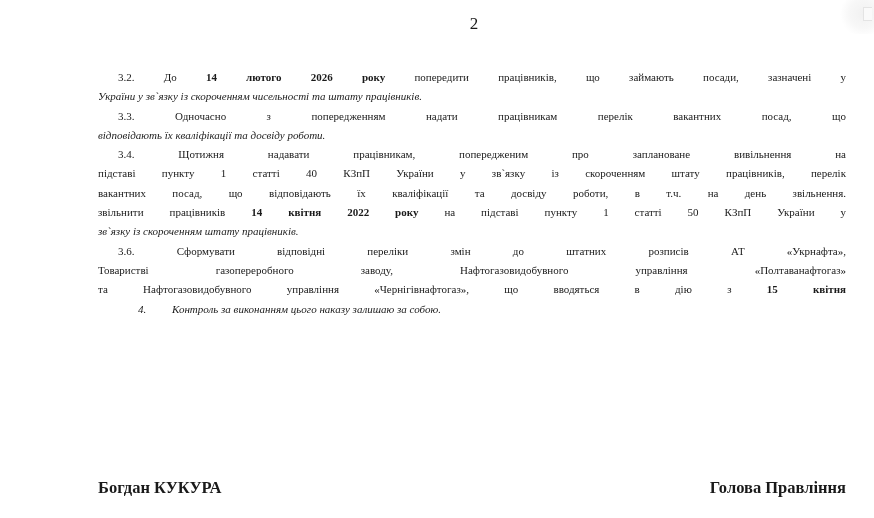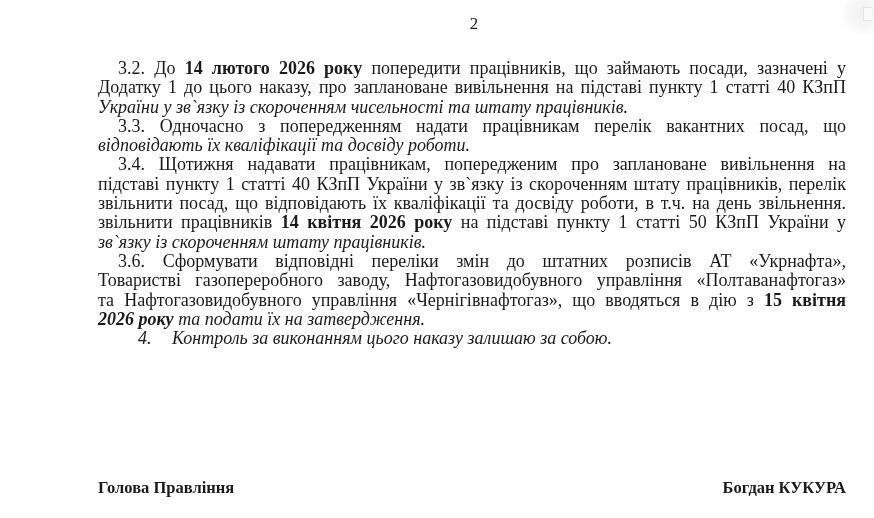"3.2. До 14 лютого 2026" .body-text { font-size: 18px -> 11px; top: 59px -> 68px }
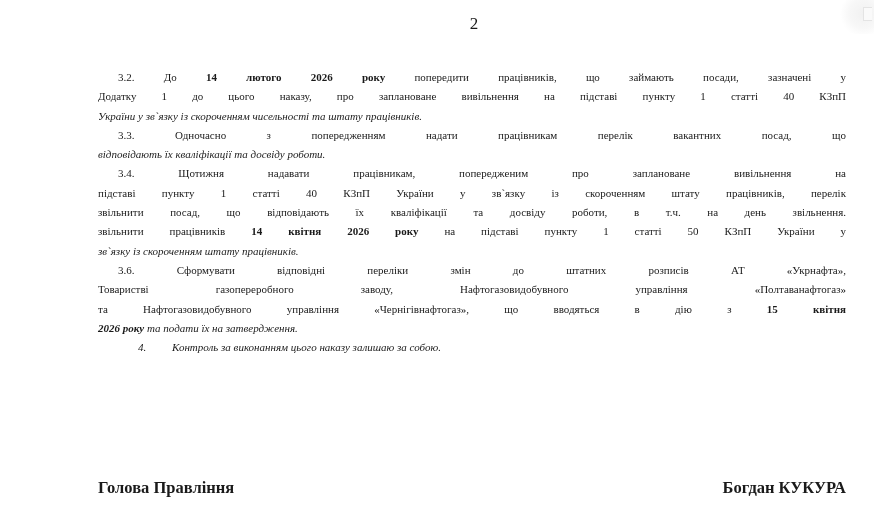"Додатку 1 до цього наказу," span.line { html: <span>Додатку 1 до цього наказу, про заплановане вивільнення на підставі пункту 1 статті 40 КЗпП</span> -> none }
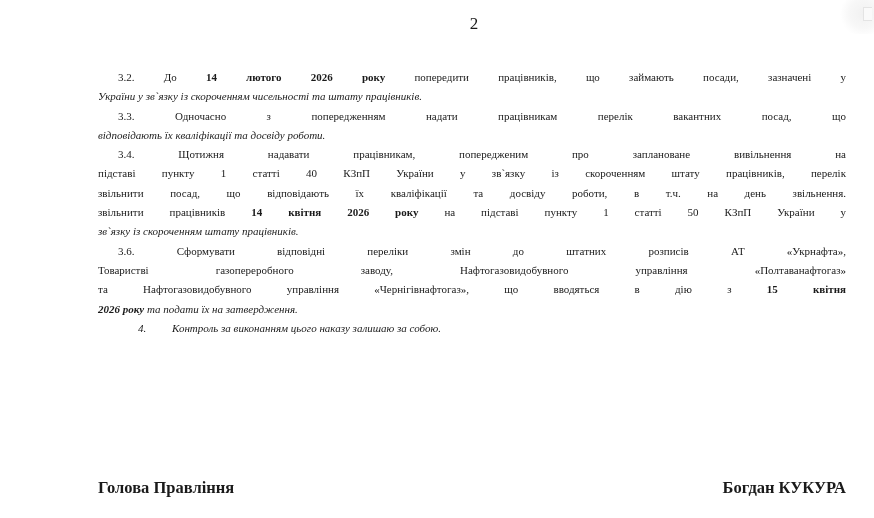"звільнити посад, що відповідають їх" span.line { text: звільнити -> вакантних }
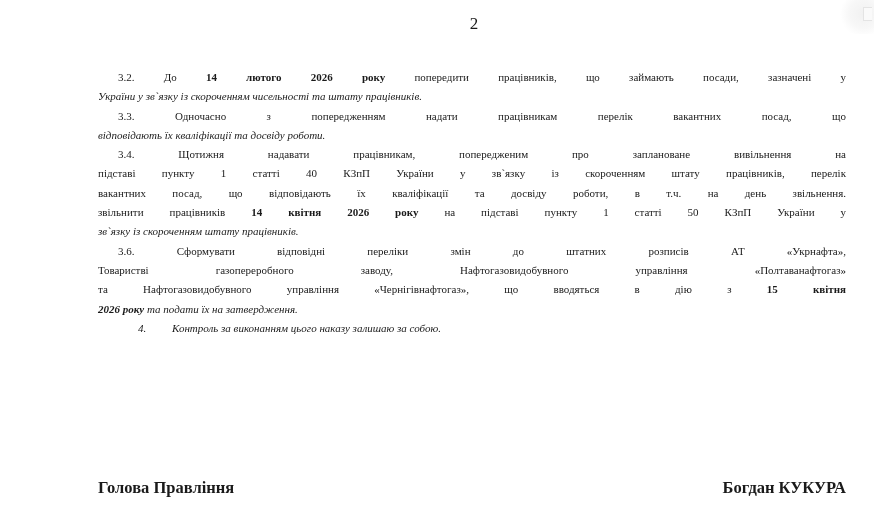"14 квітня 2026 року" b { text: 2026 -> 2022 }
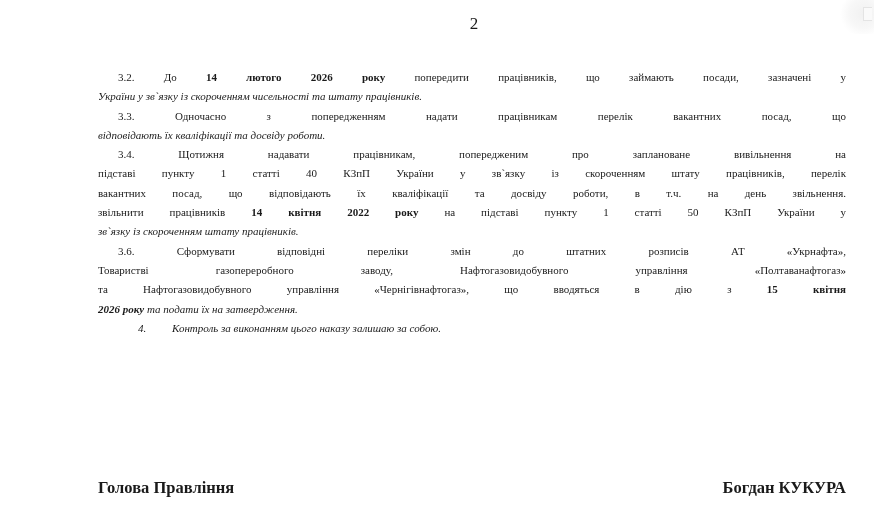"2026 року та подати їх" span.line { html: <span><b>2026 року</b><span> та подати їх на затвердження.</span></span> -> none }
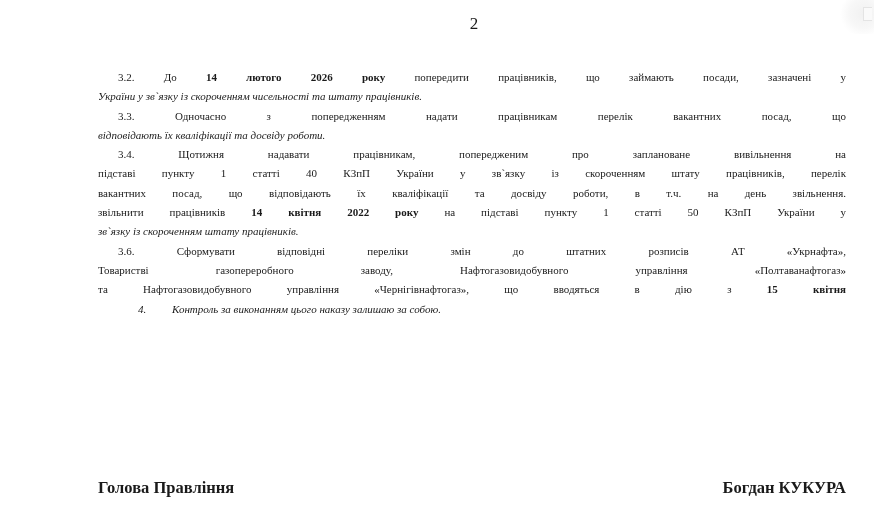"Голова Правління" span { order: before "Богдан КУКУРА" -> after "Богдан КУКУРА" }
